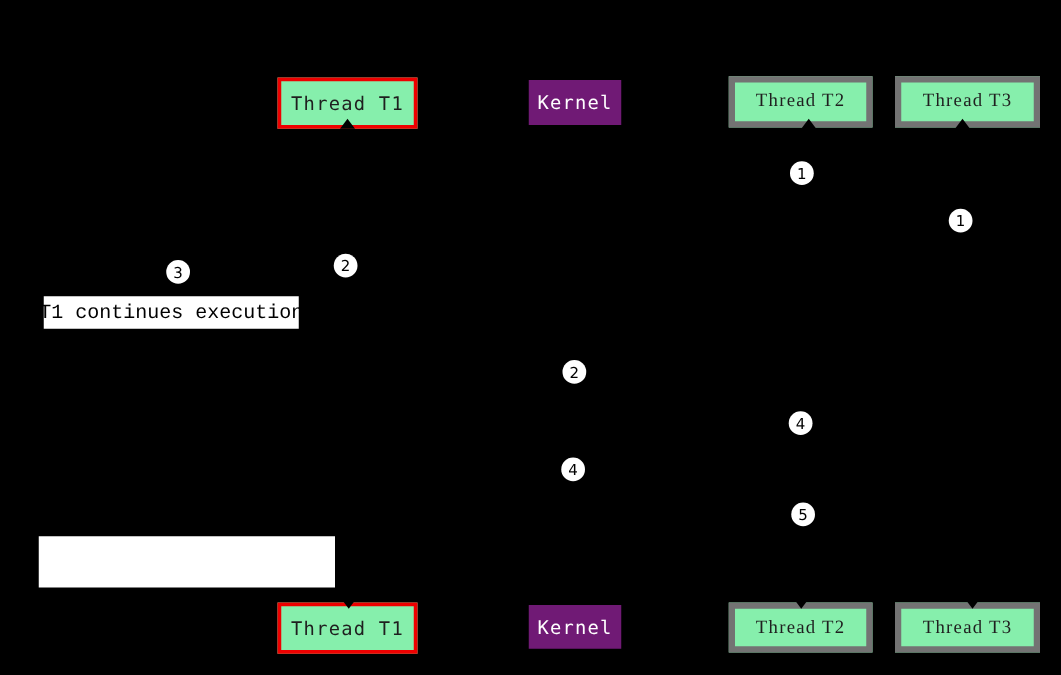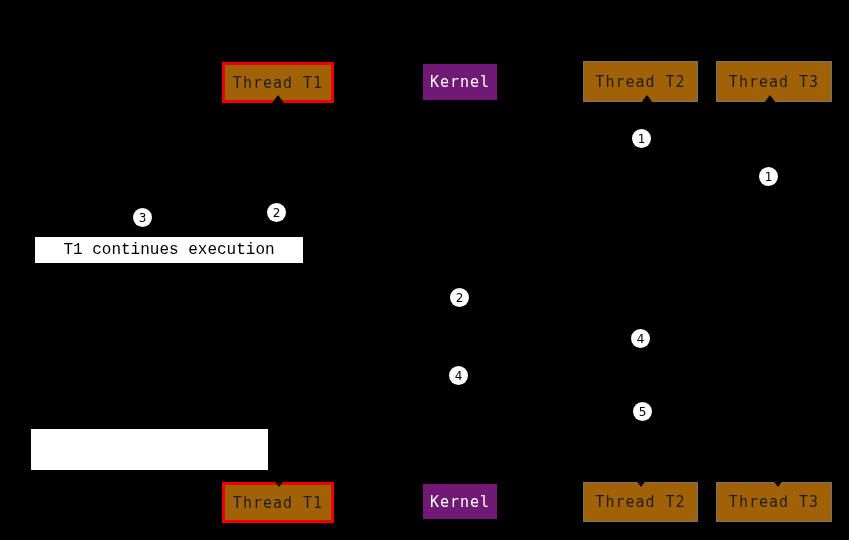"Thread T1" .node { background: #a16207 -> #86efac }
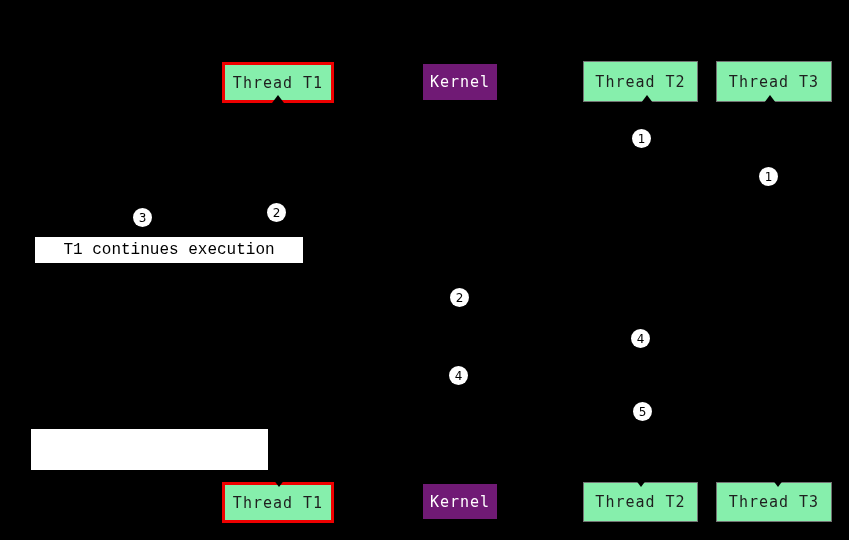"Thread T2" .node.blue { border: 1px solid #737373 -> 5px solid #737373; font-family: none -> Liberation Serif, serif }
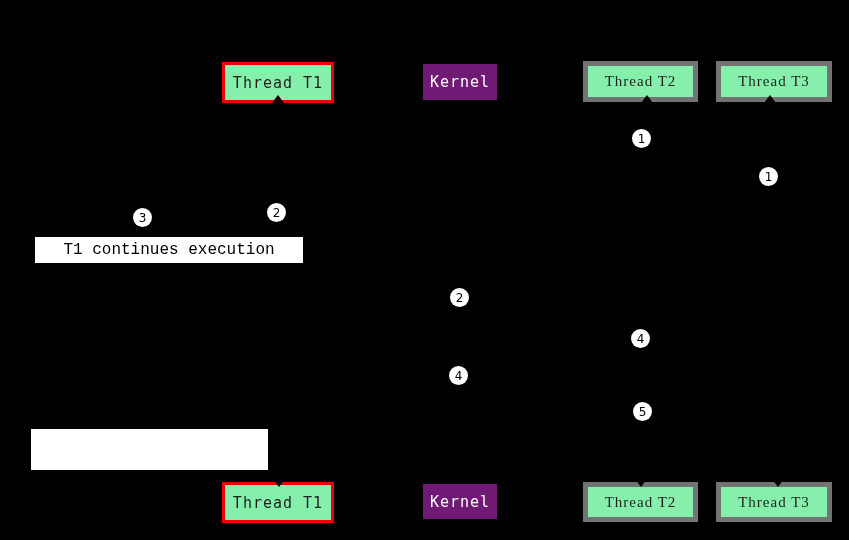"T1 continues execution" .t1cont { width: 268px -> 204px }
